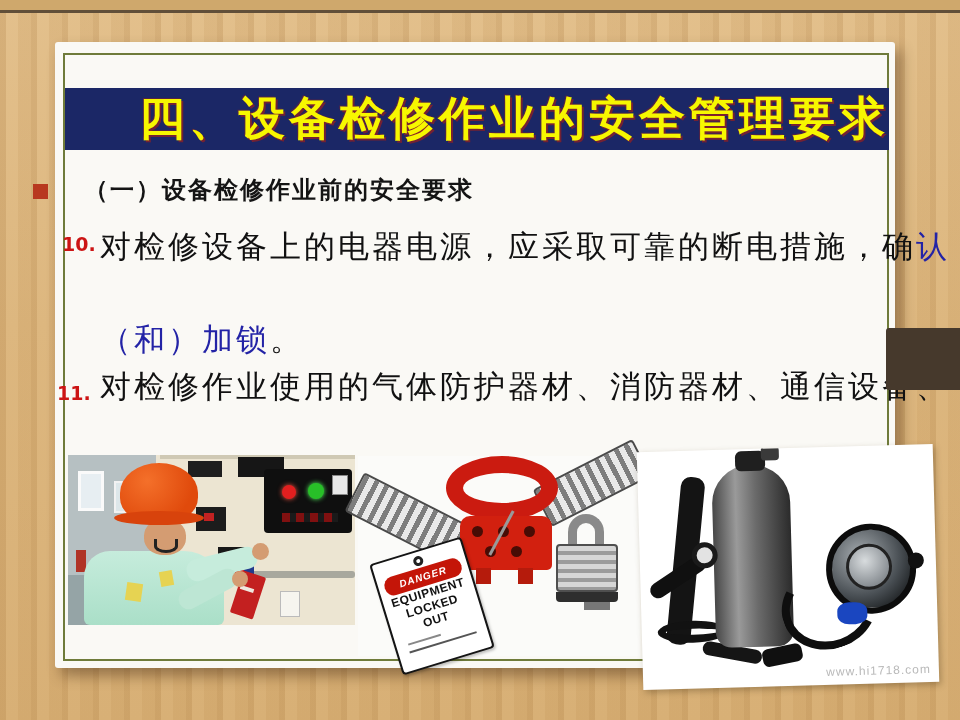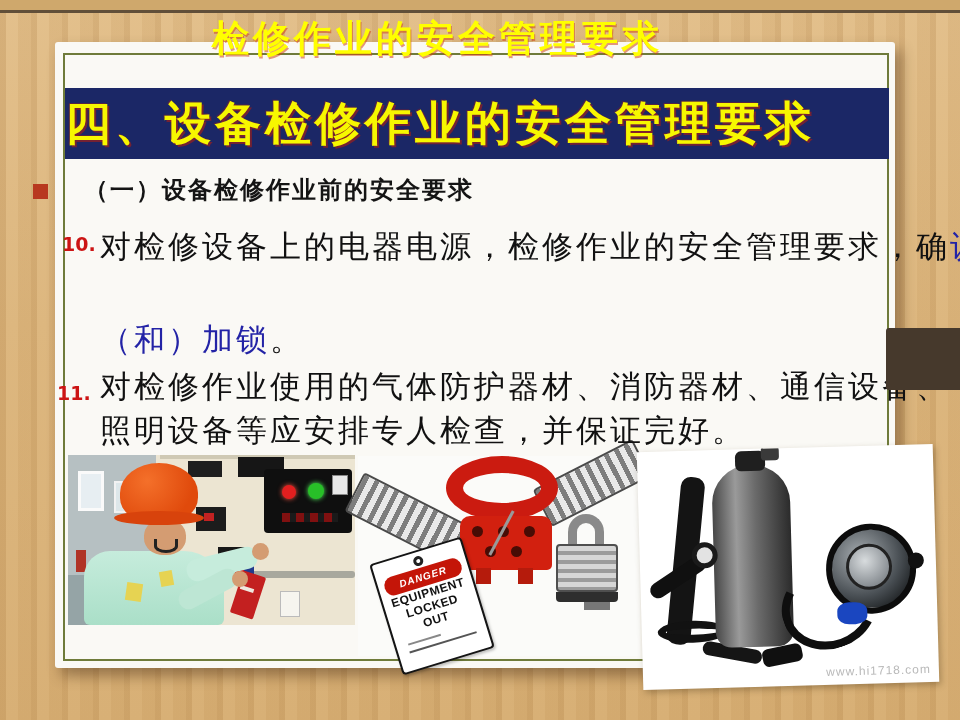"检修作业的安全管理要求" div.top-title { html: <div>检修作业的安全管理要求</div> -> none }
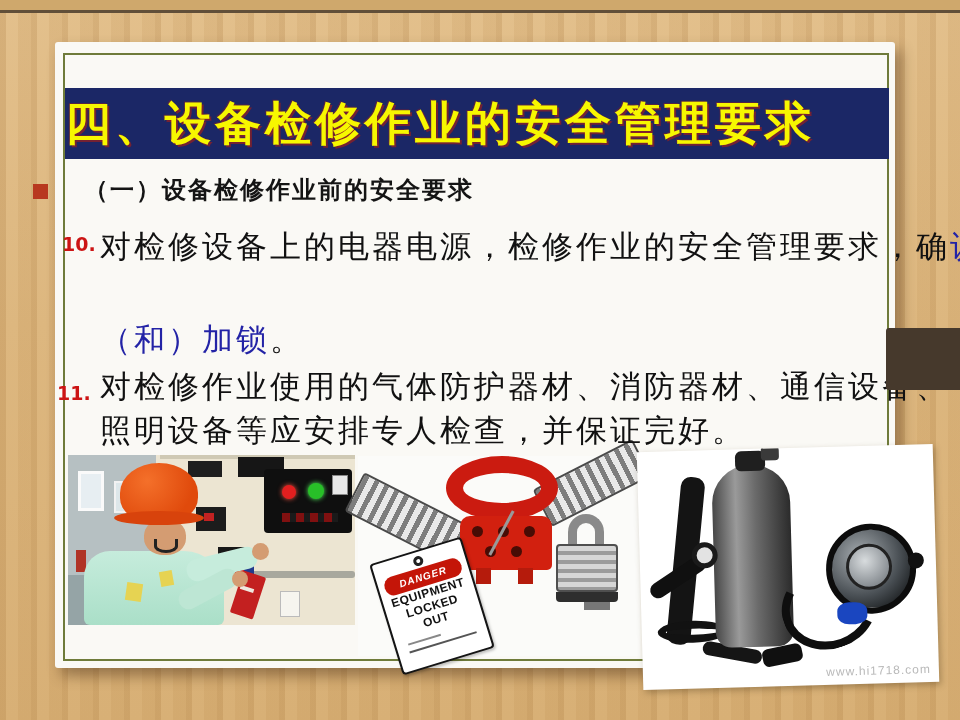"四、设备检修作业的安全管理要求" .banner { height: 71px -> 62px; justify-content: flex-start -> flex-end }
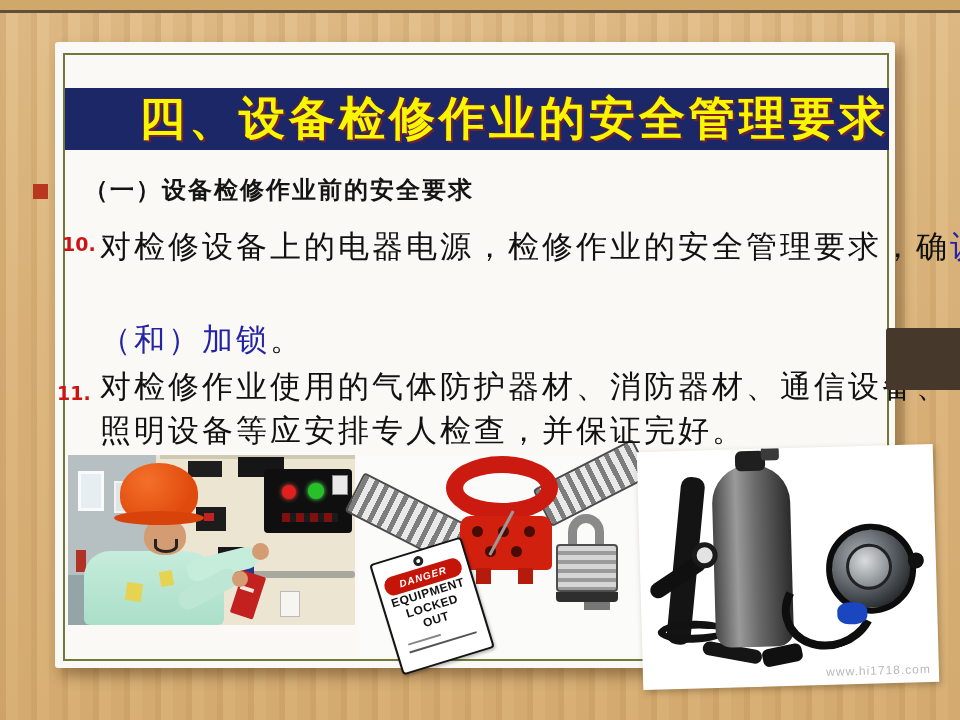"对检修设备上的电器电源，检修作业的安全管理要求，确" span { text: 检修作业的安全管理要求 -> 应采取可靠的断电措施 }
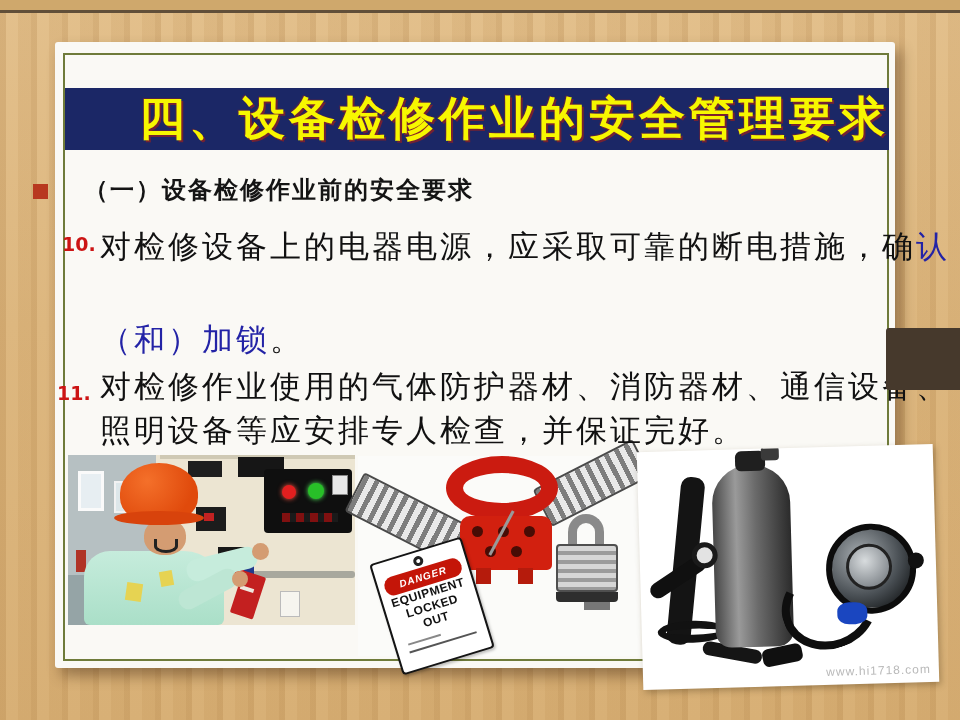"照明设备等应安排专人检查，并保证完好。" div.t-line { html: <div> <span>照明设备等应安排专人检查，并保证完好。</span> </div> -> none }
